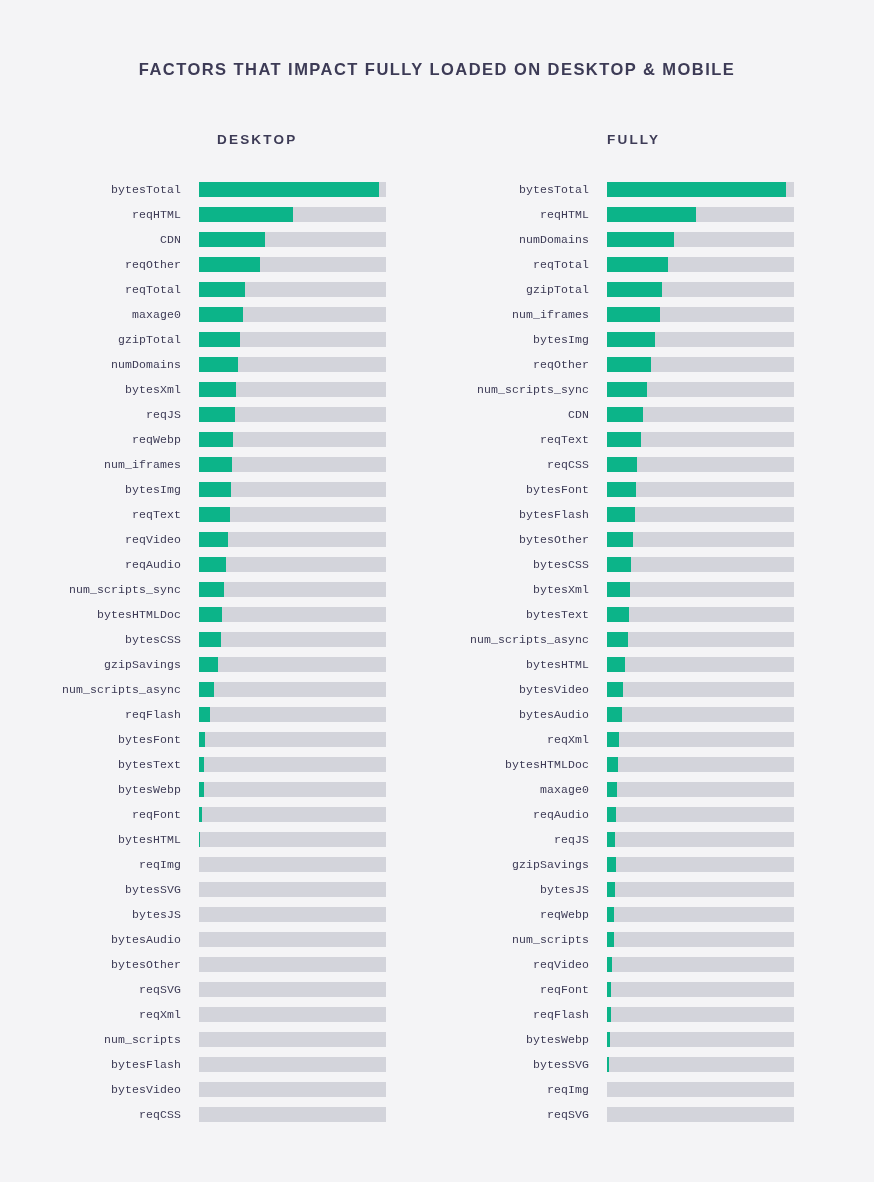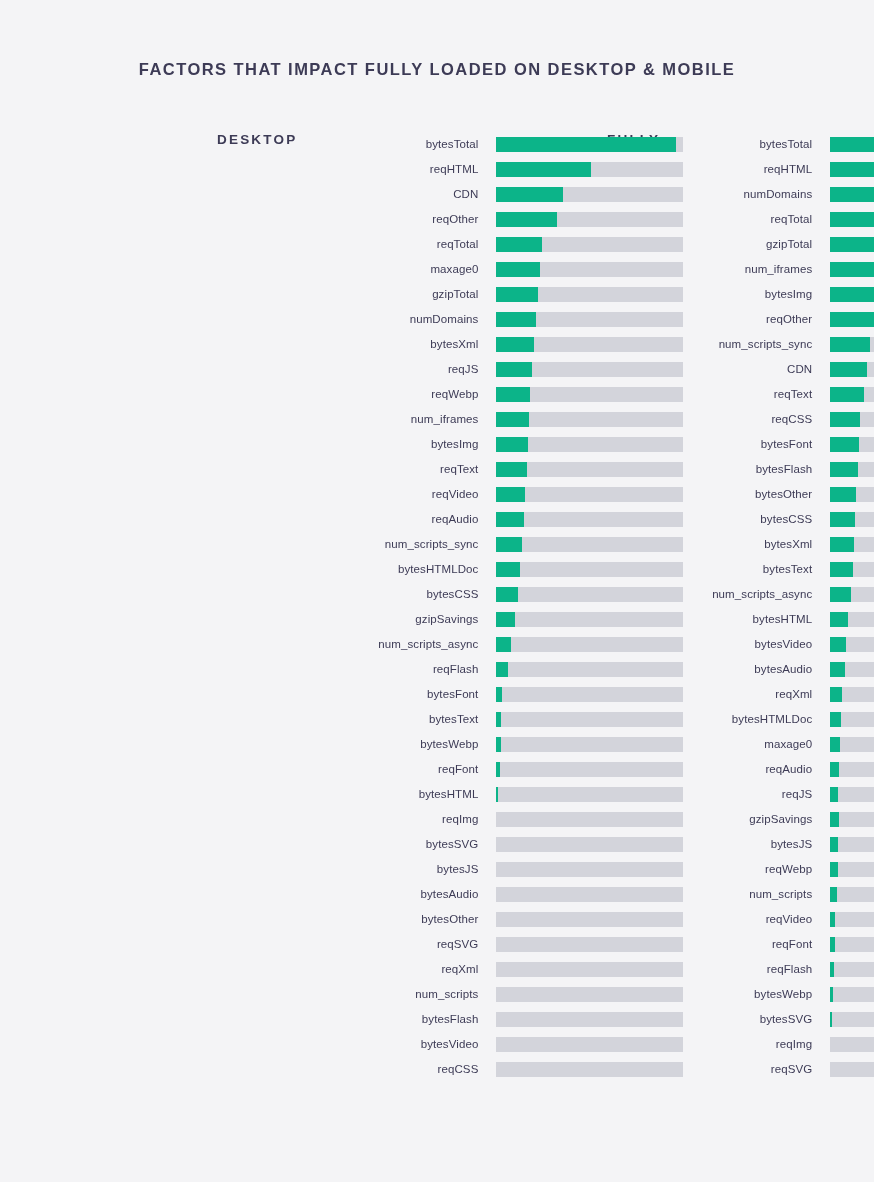"DESKTOP" .col { flex-direction: row -> column }
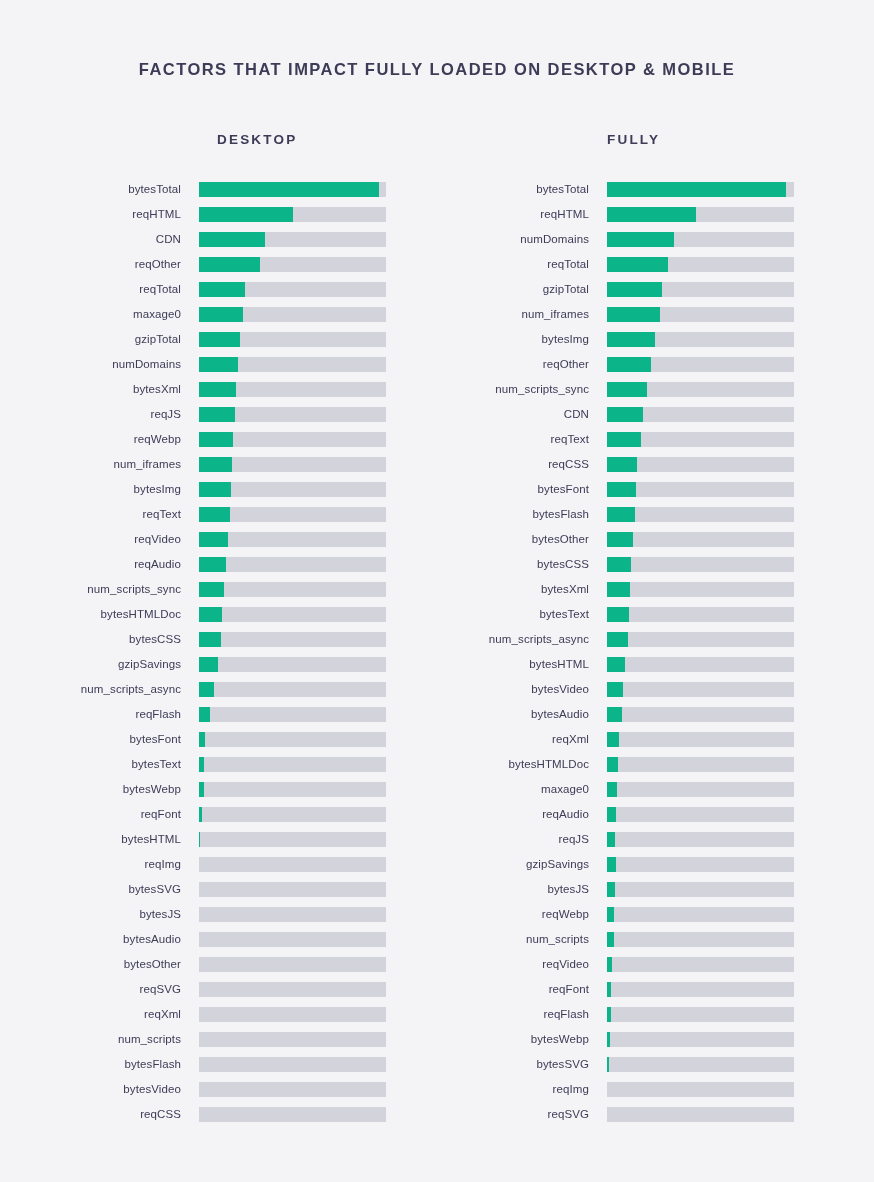"bytesTotal" .rows { font-family: none -> Liberation Mono, monospace }
